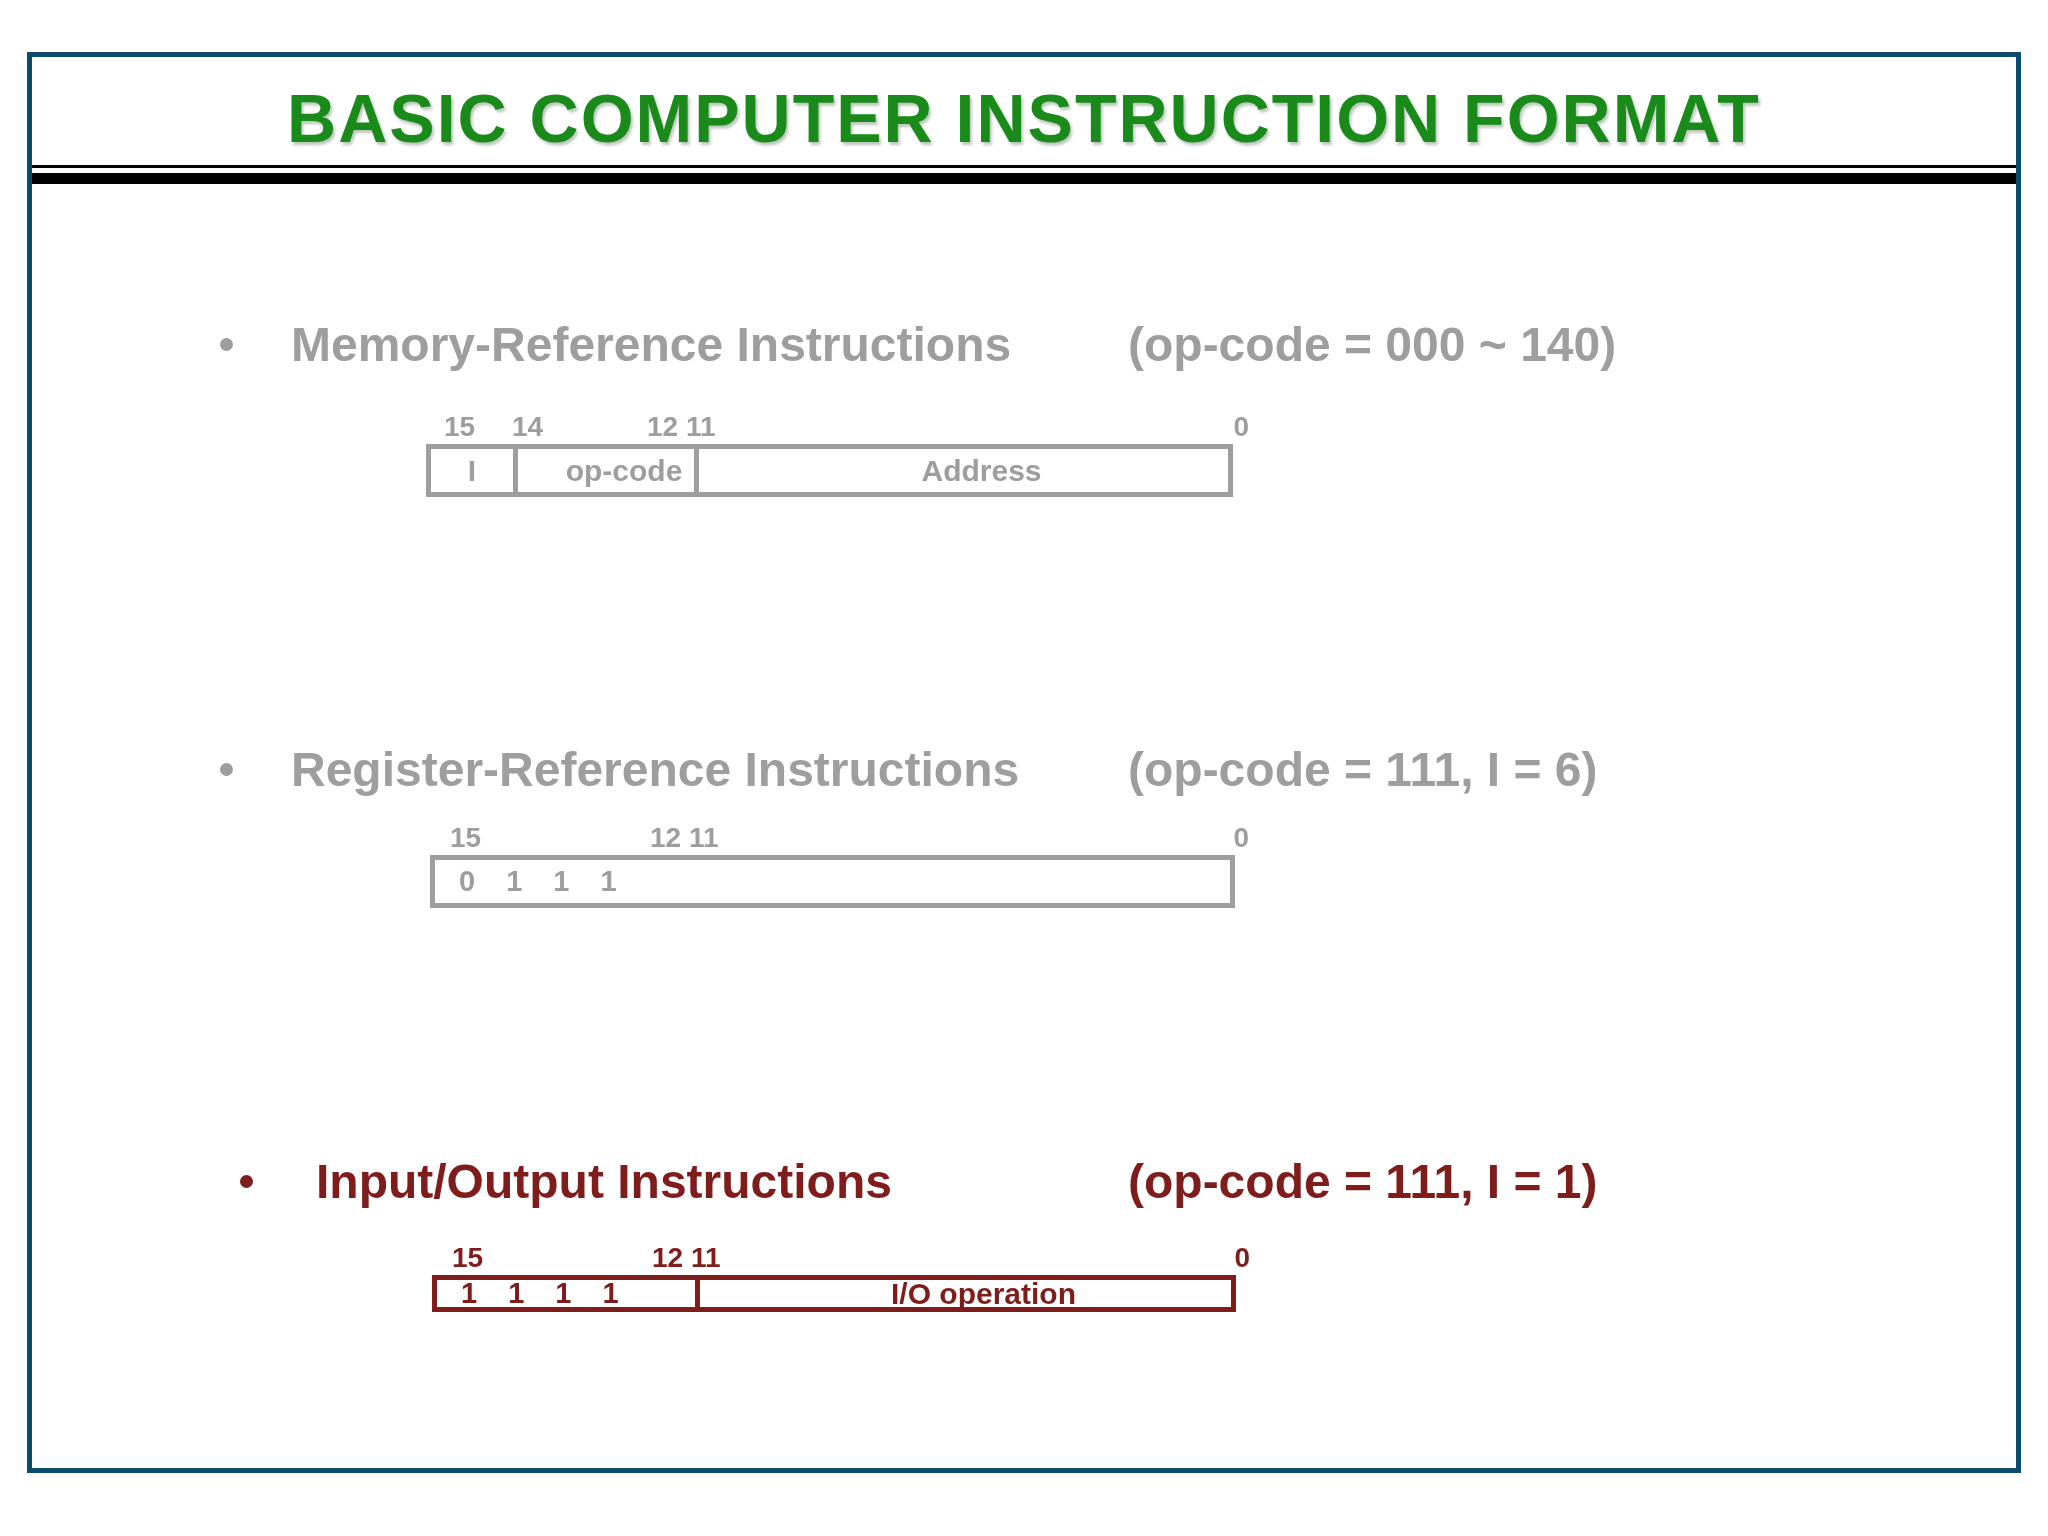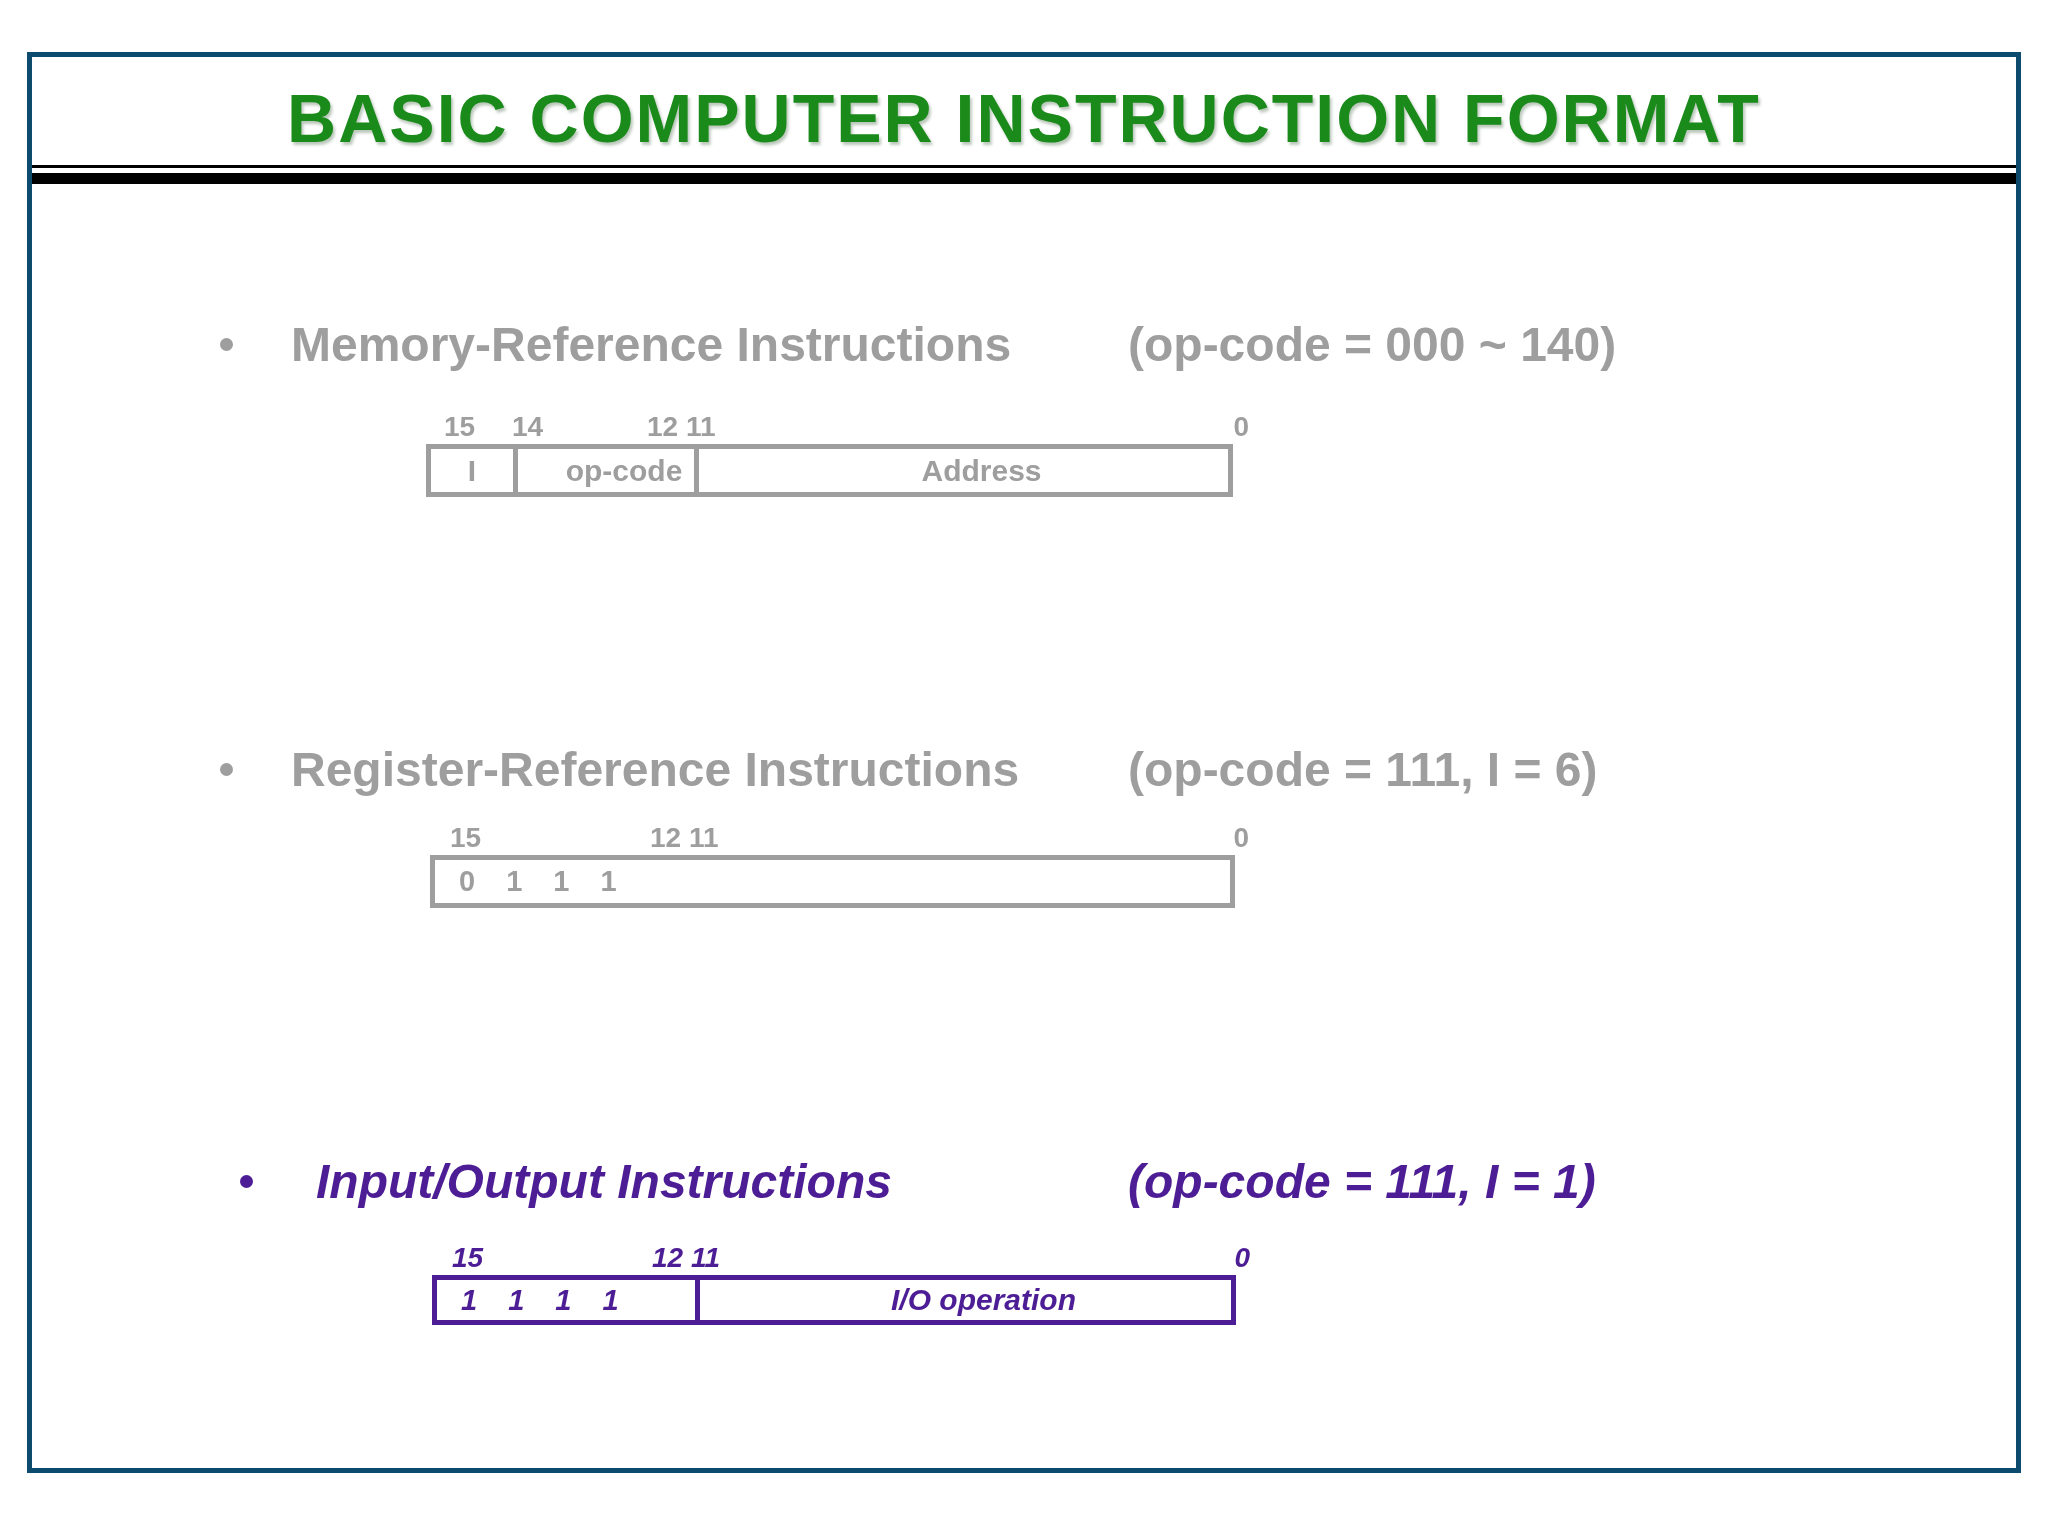"Input/Output Instructions" .black { color: #4c1d95 -> #7f1d1d; font-style: italic -> none }
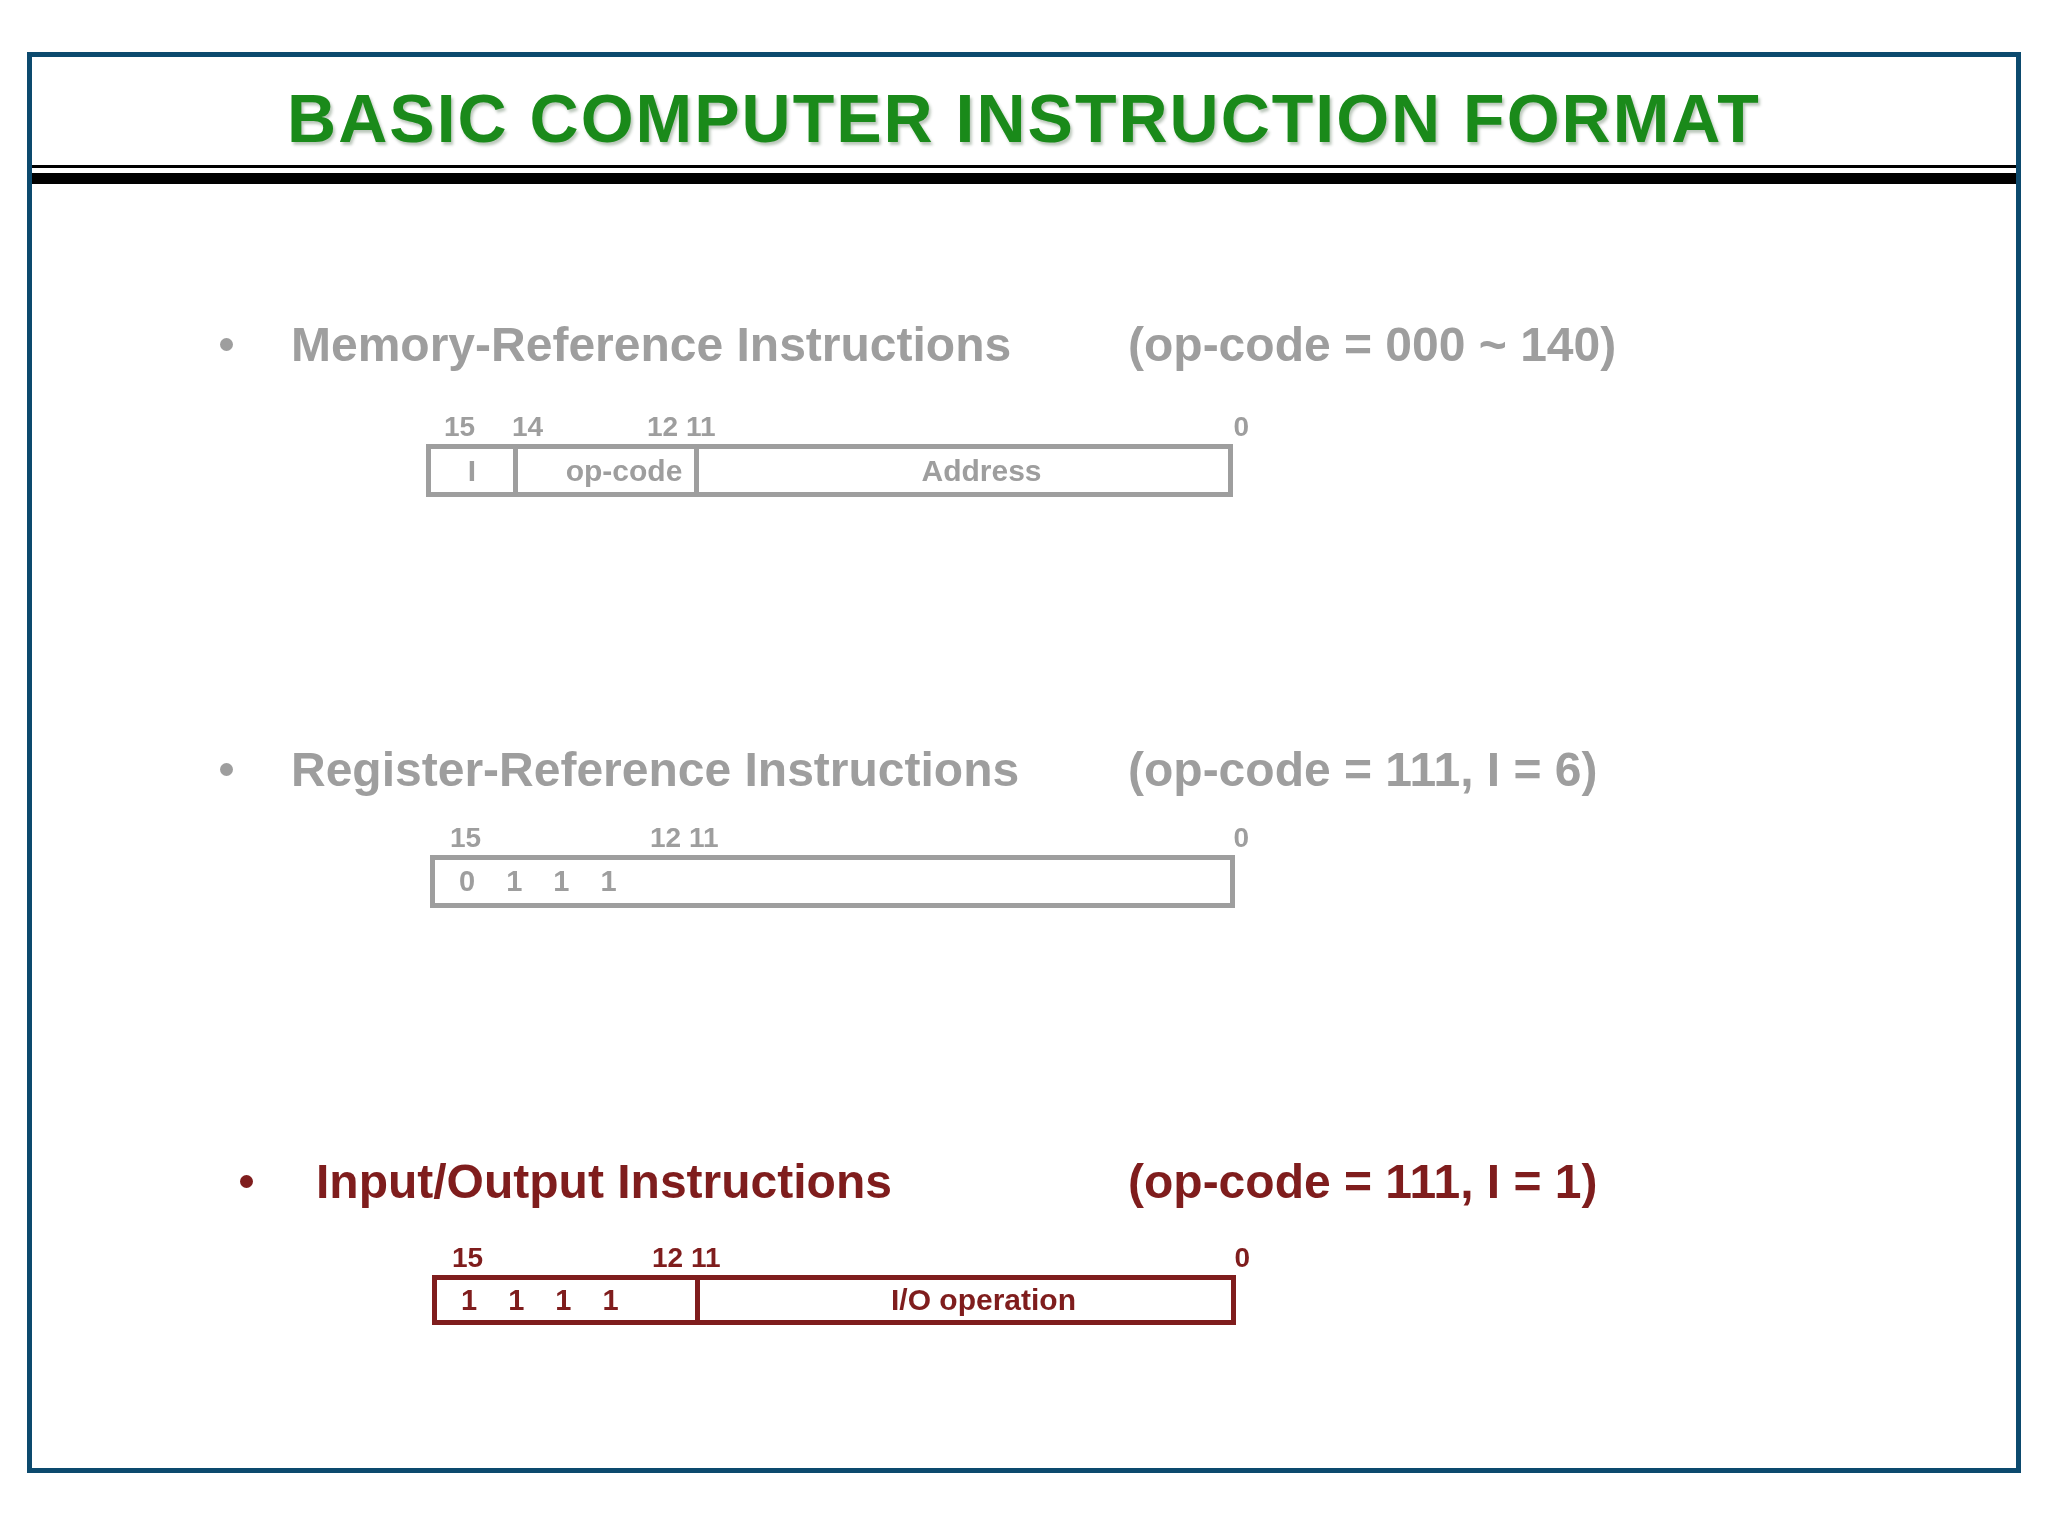"1 1 1 1" div.boxrow { height: 50px -> 37px }
